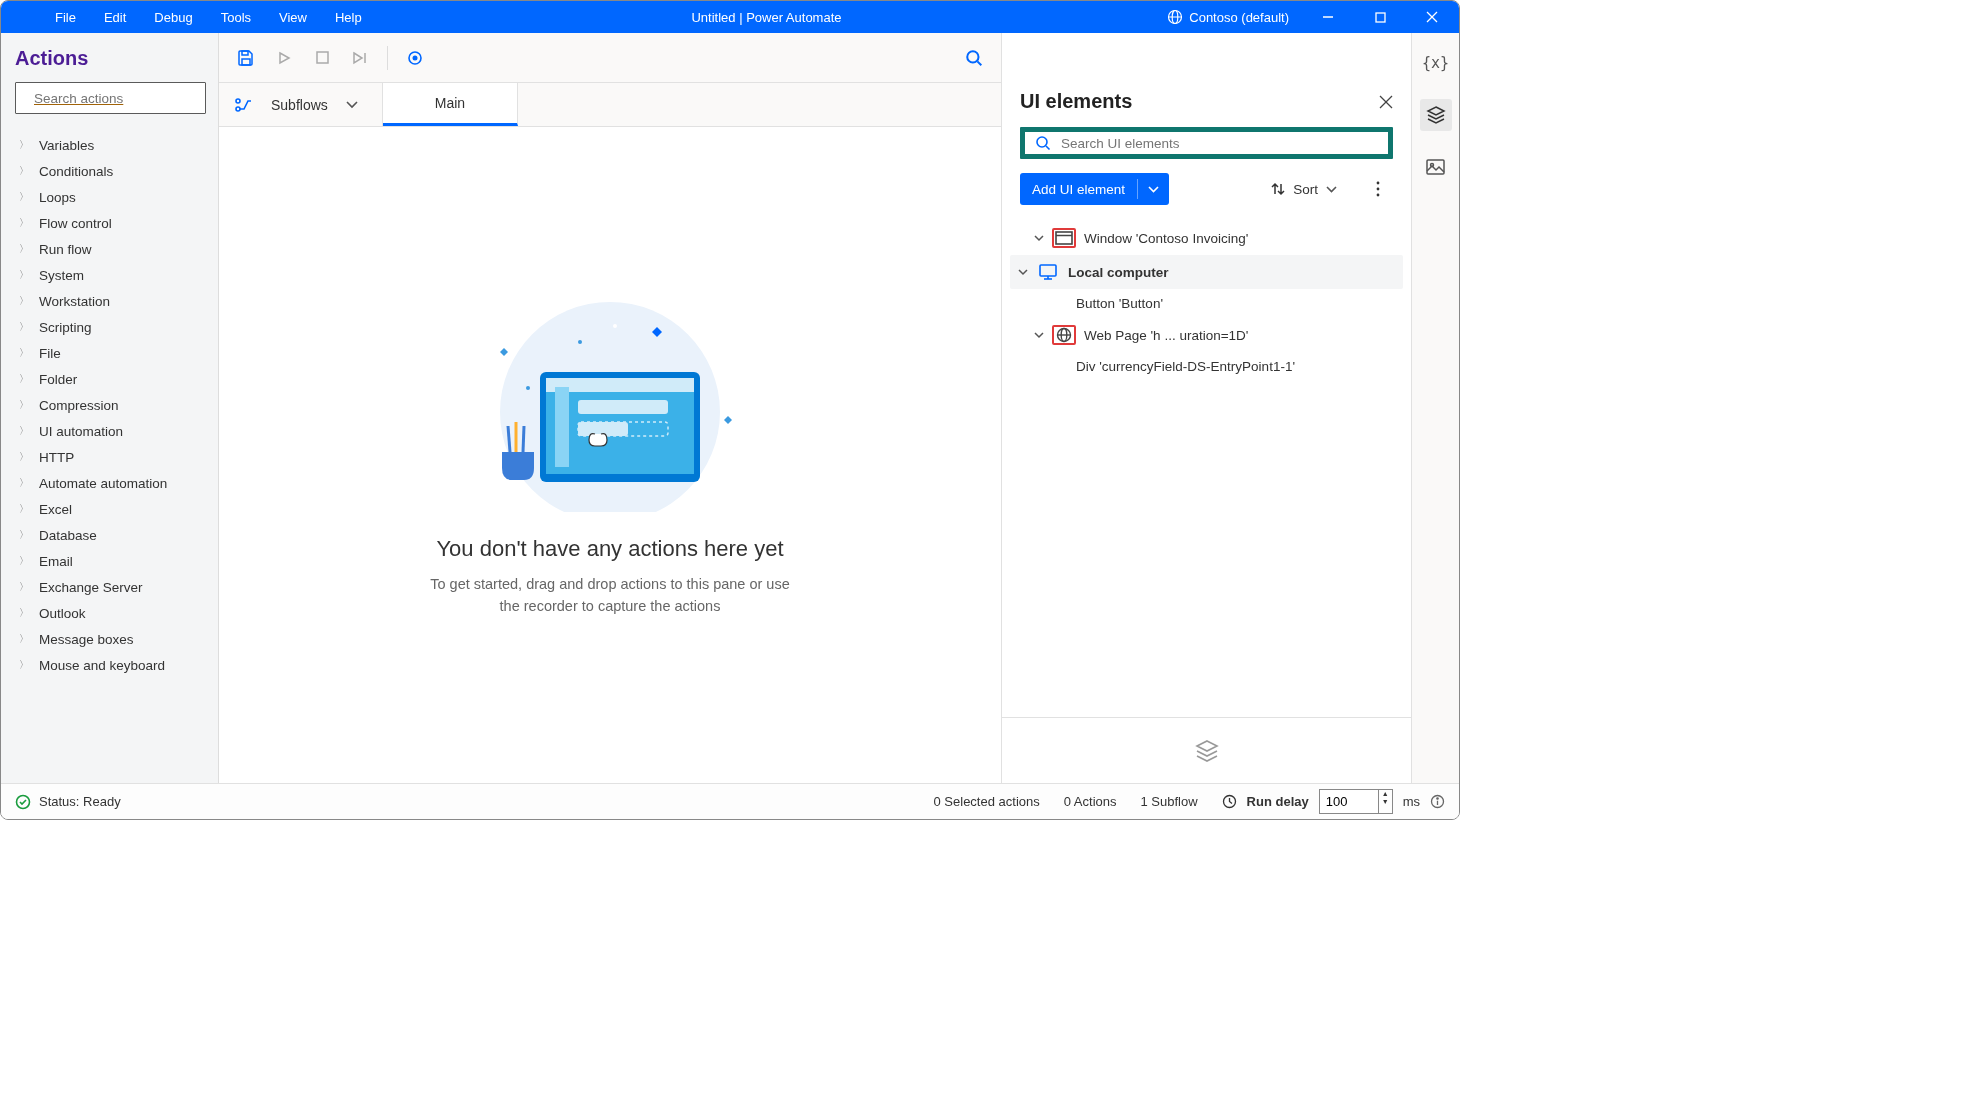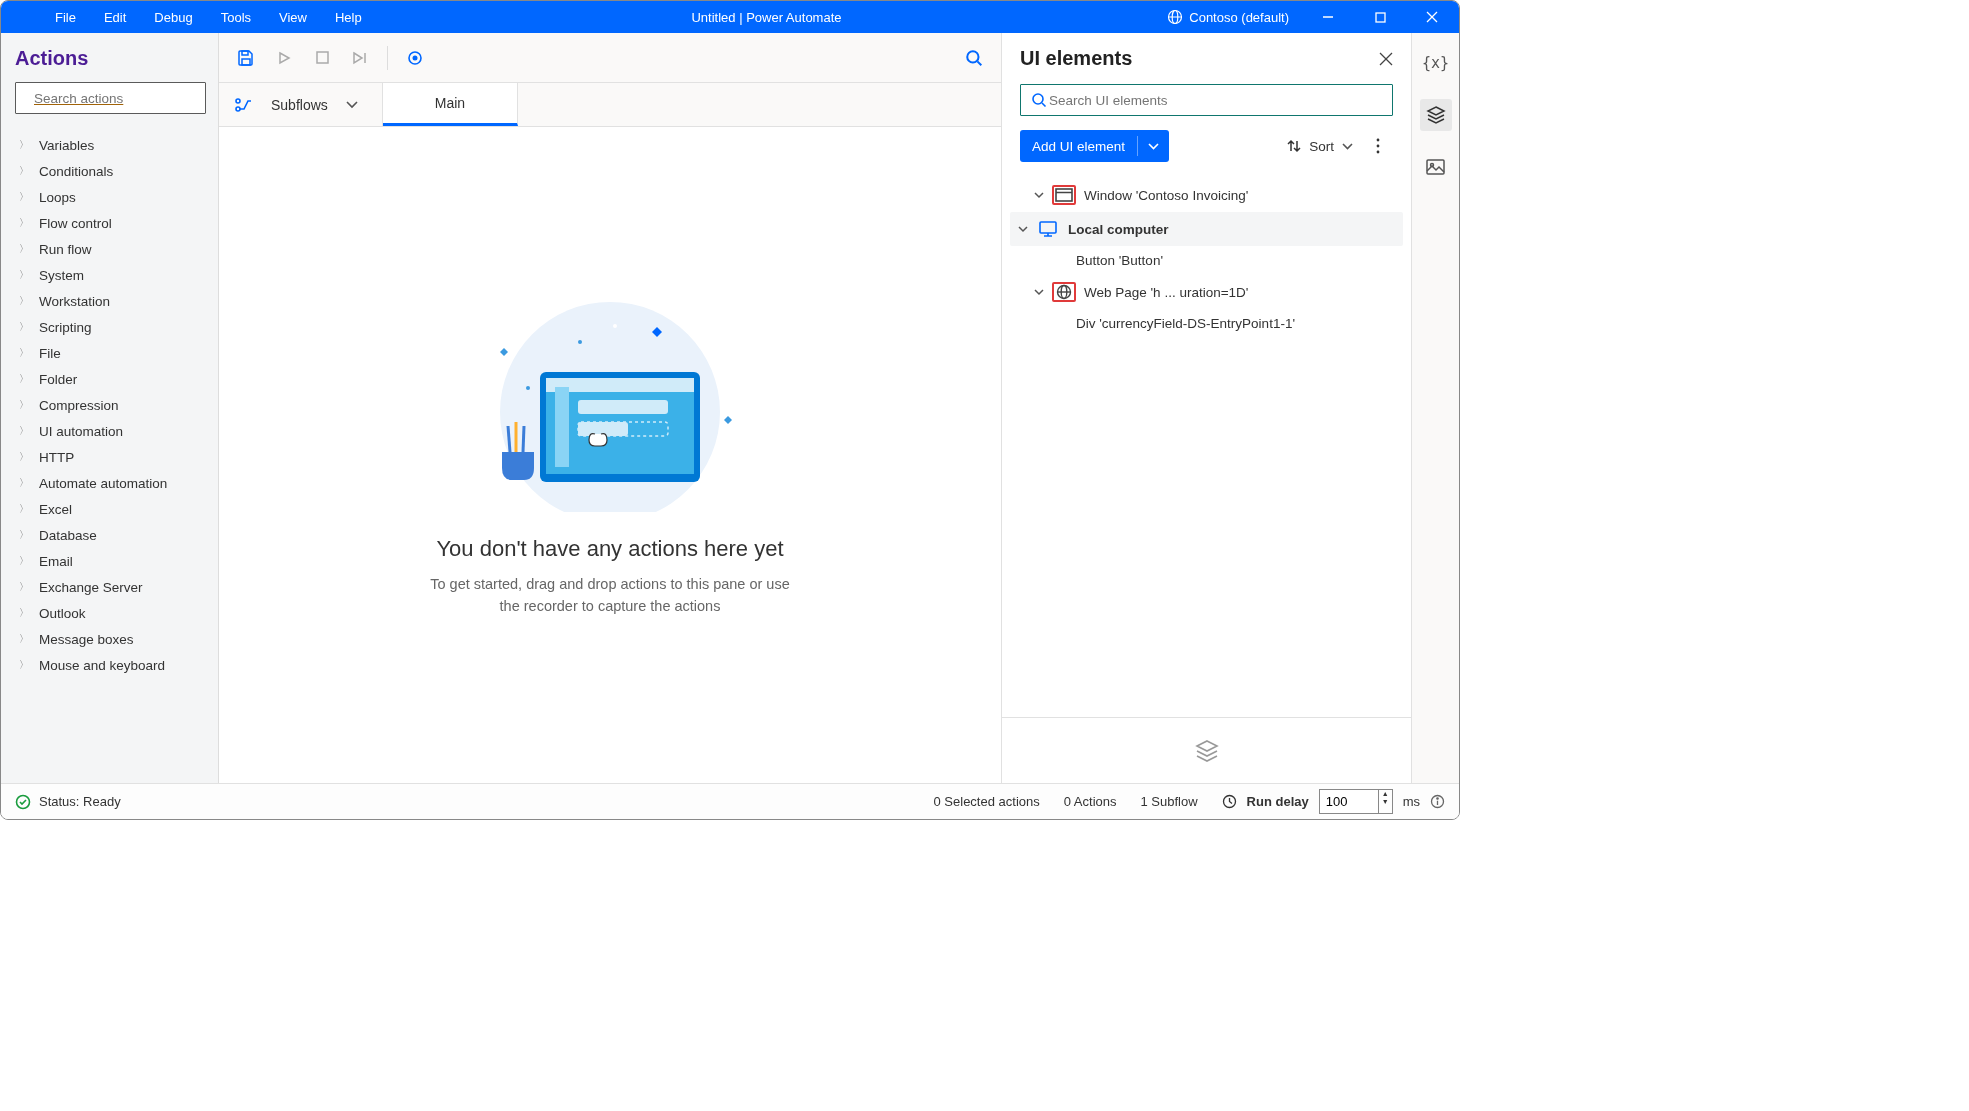"UI elements" .rp-header { margin-top: none -> 43px }
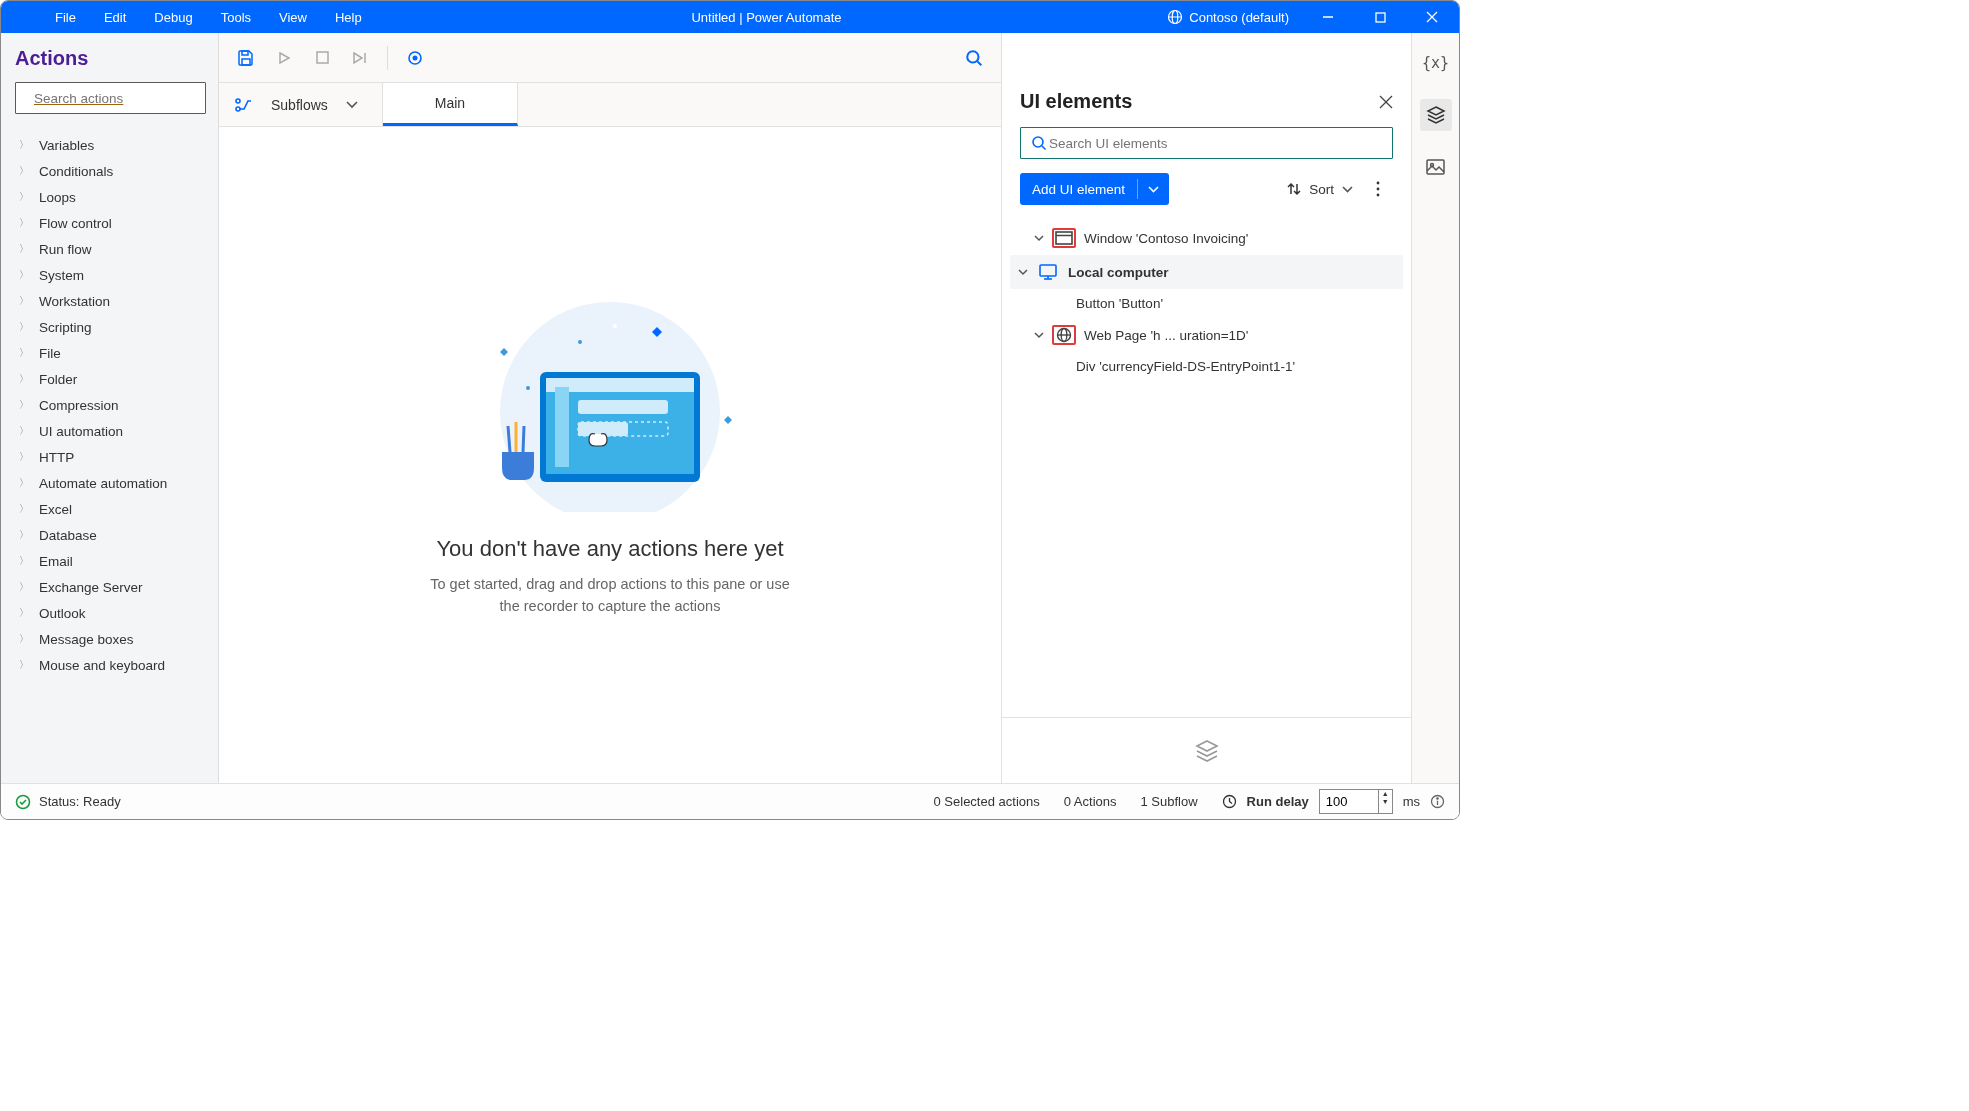"Search UI elements" .rp-search { border: 1px solid #0f766e -> 5px solid #0f766e; gap: 2px -> 10px }
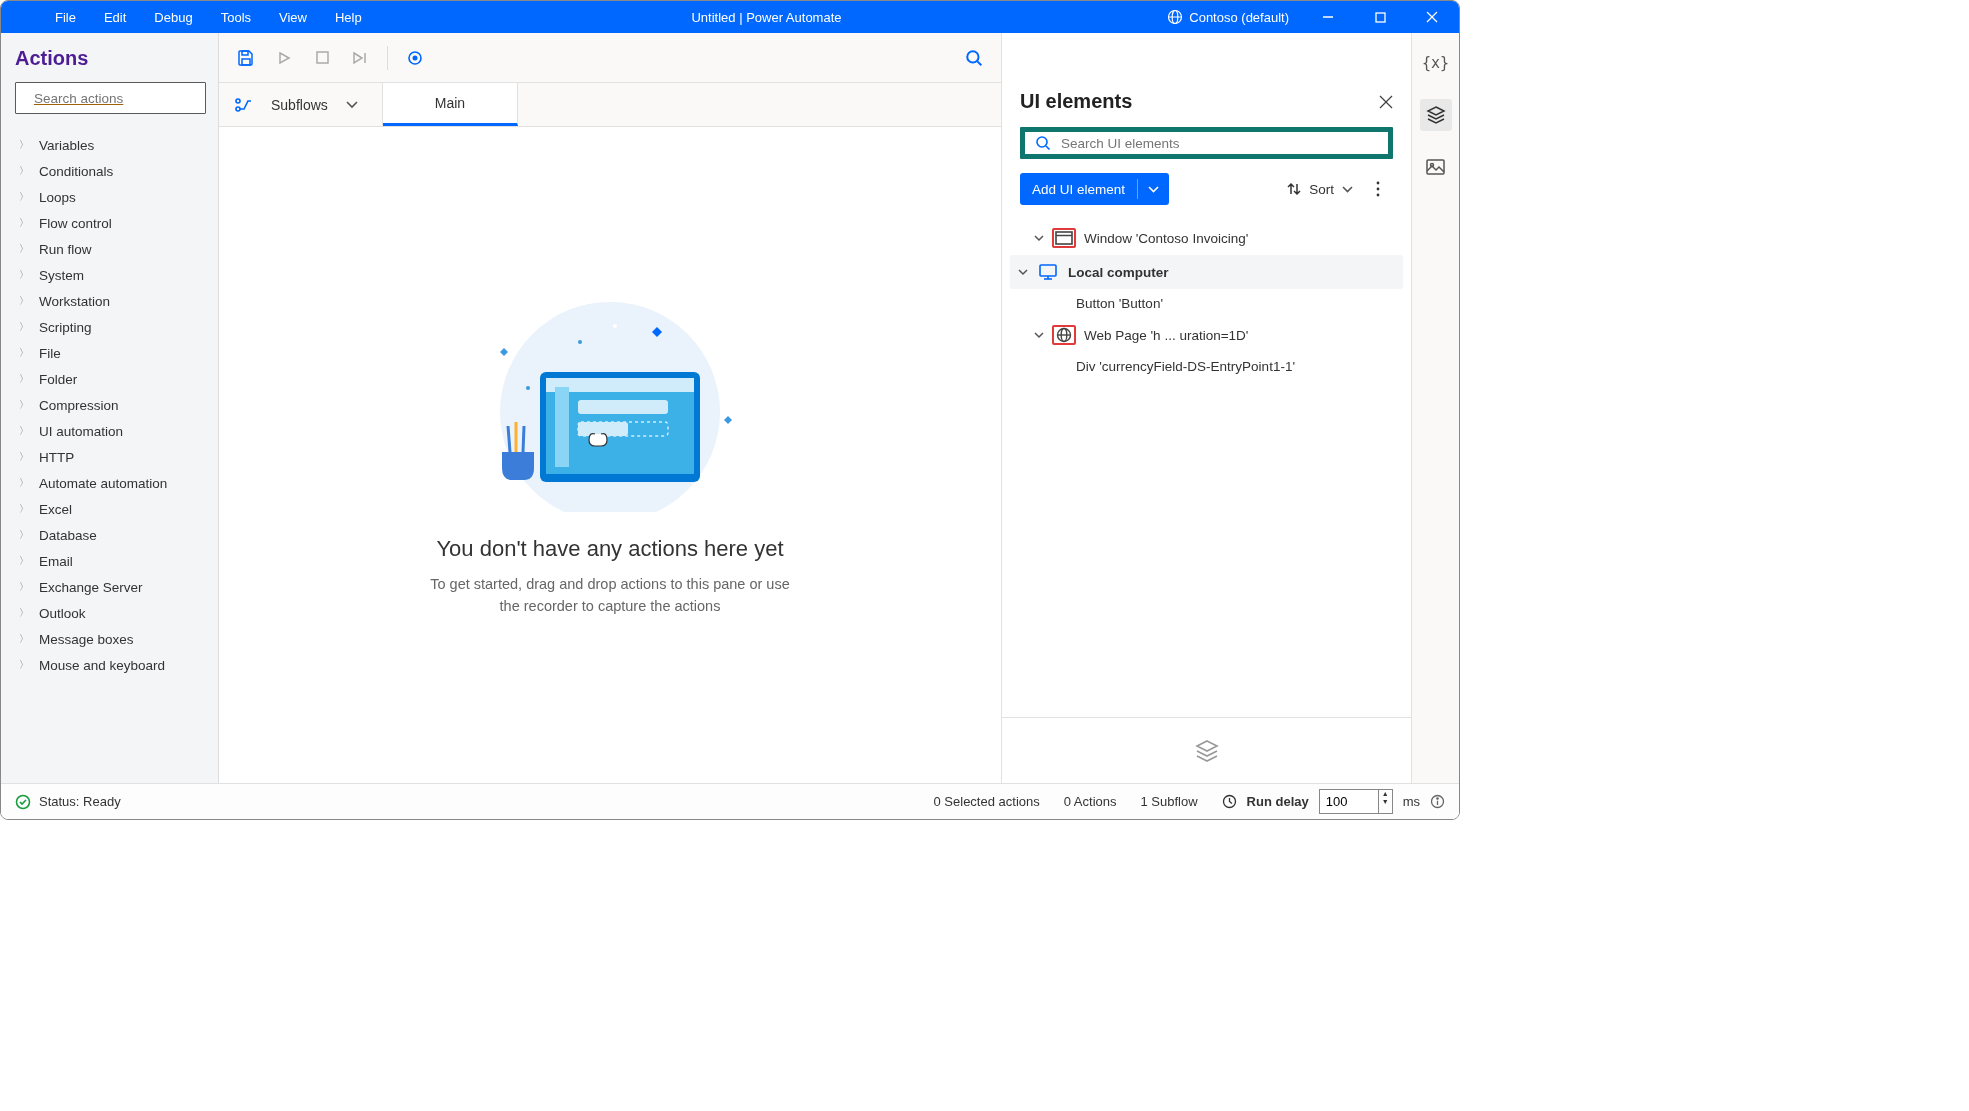"Sort" div { gap: 4px -> 20px }
